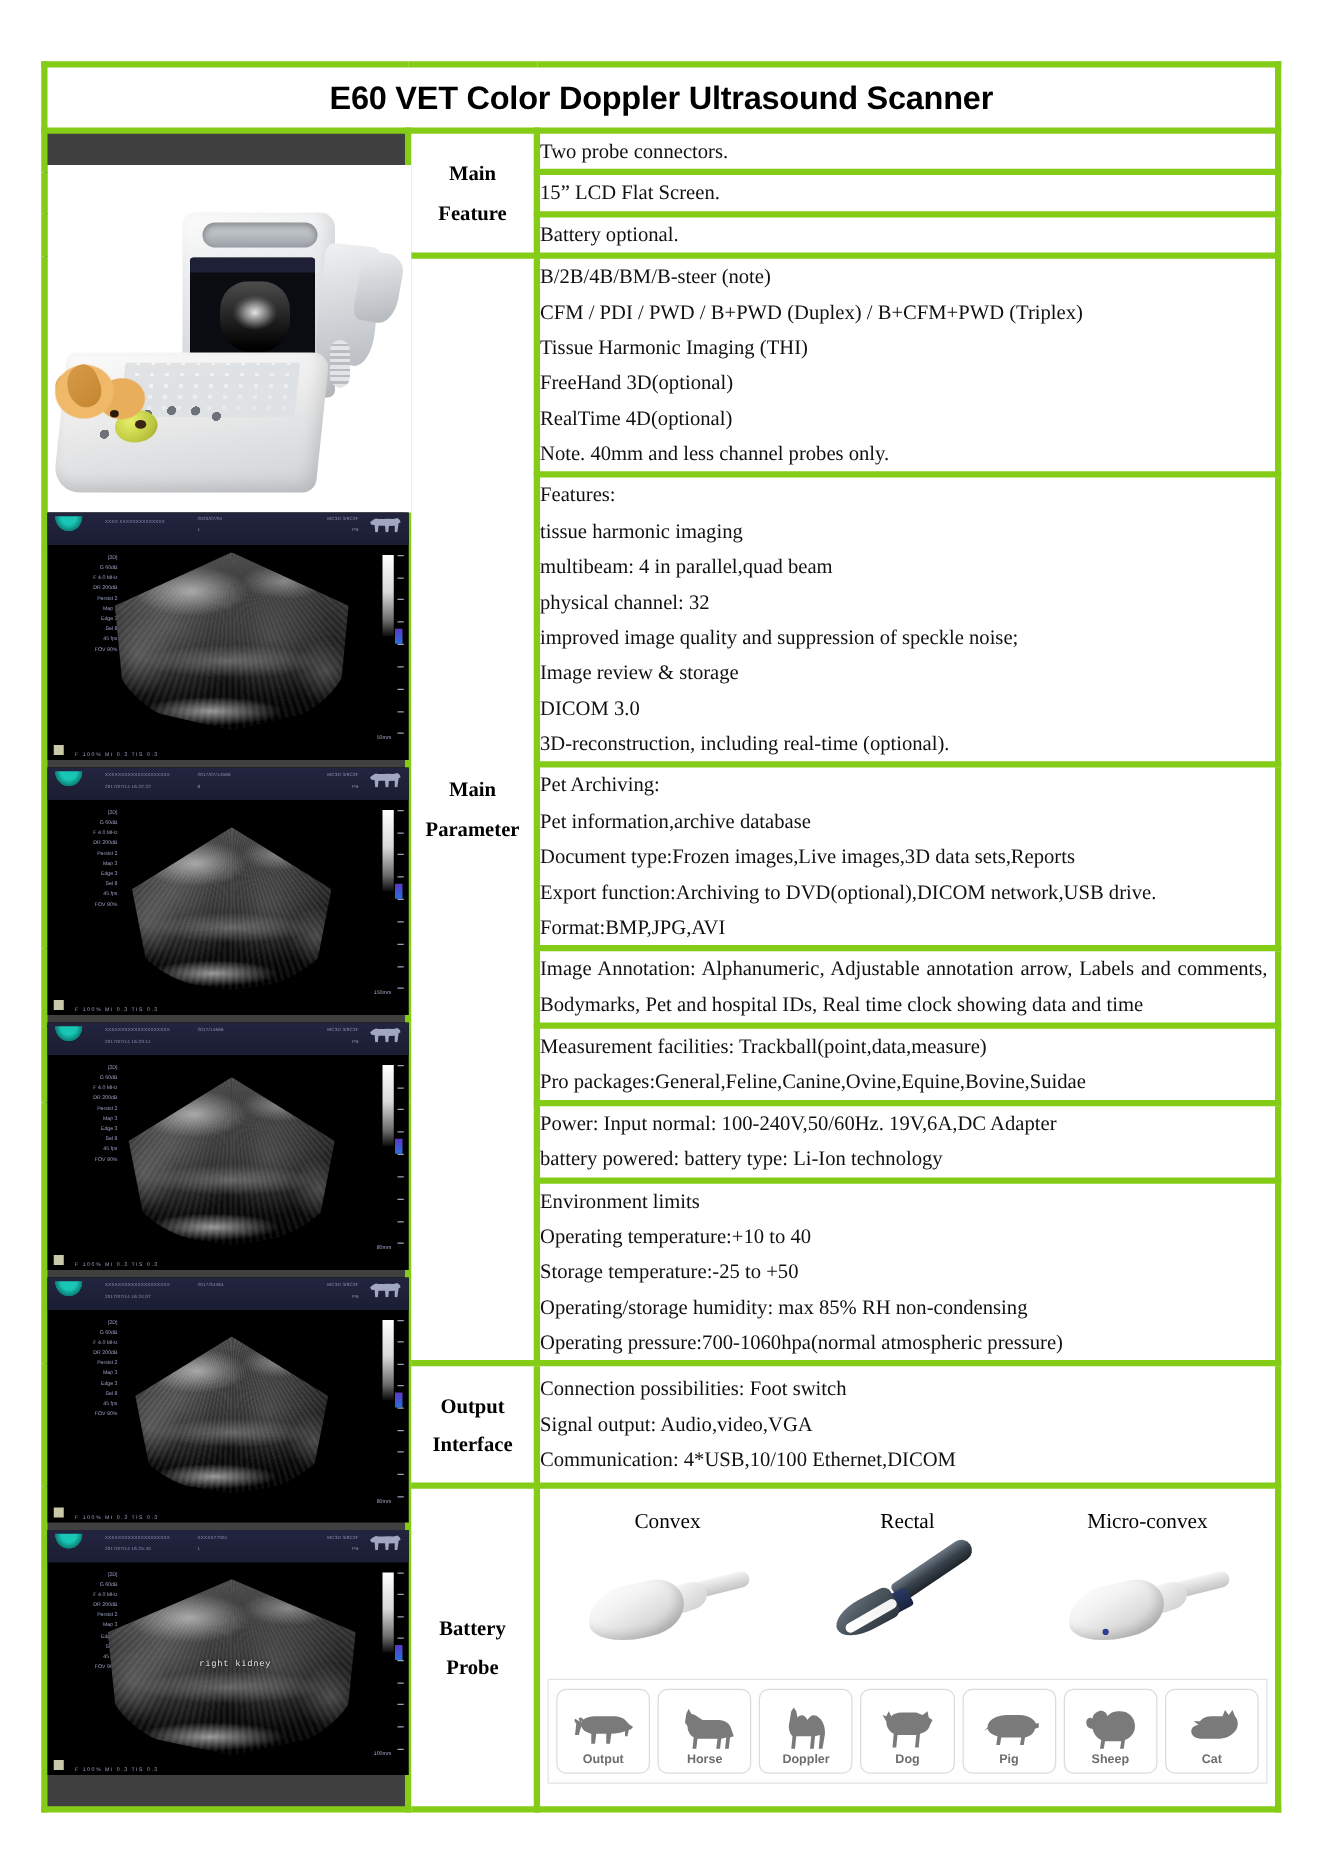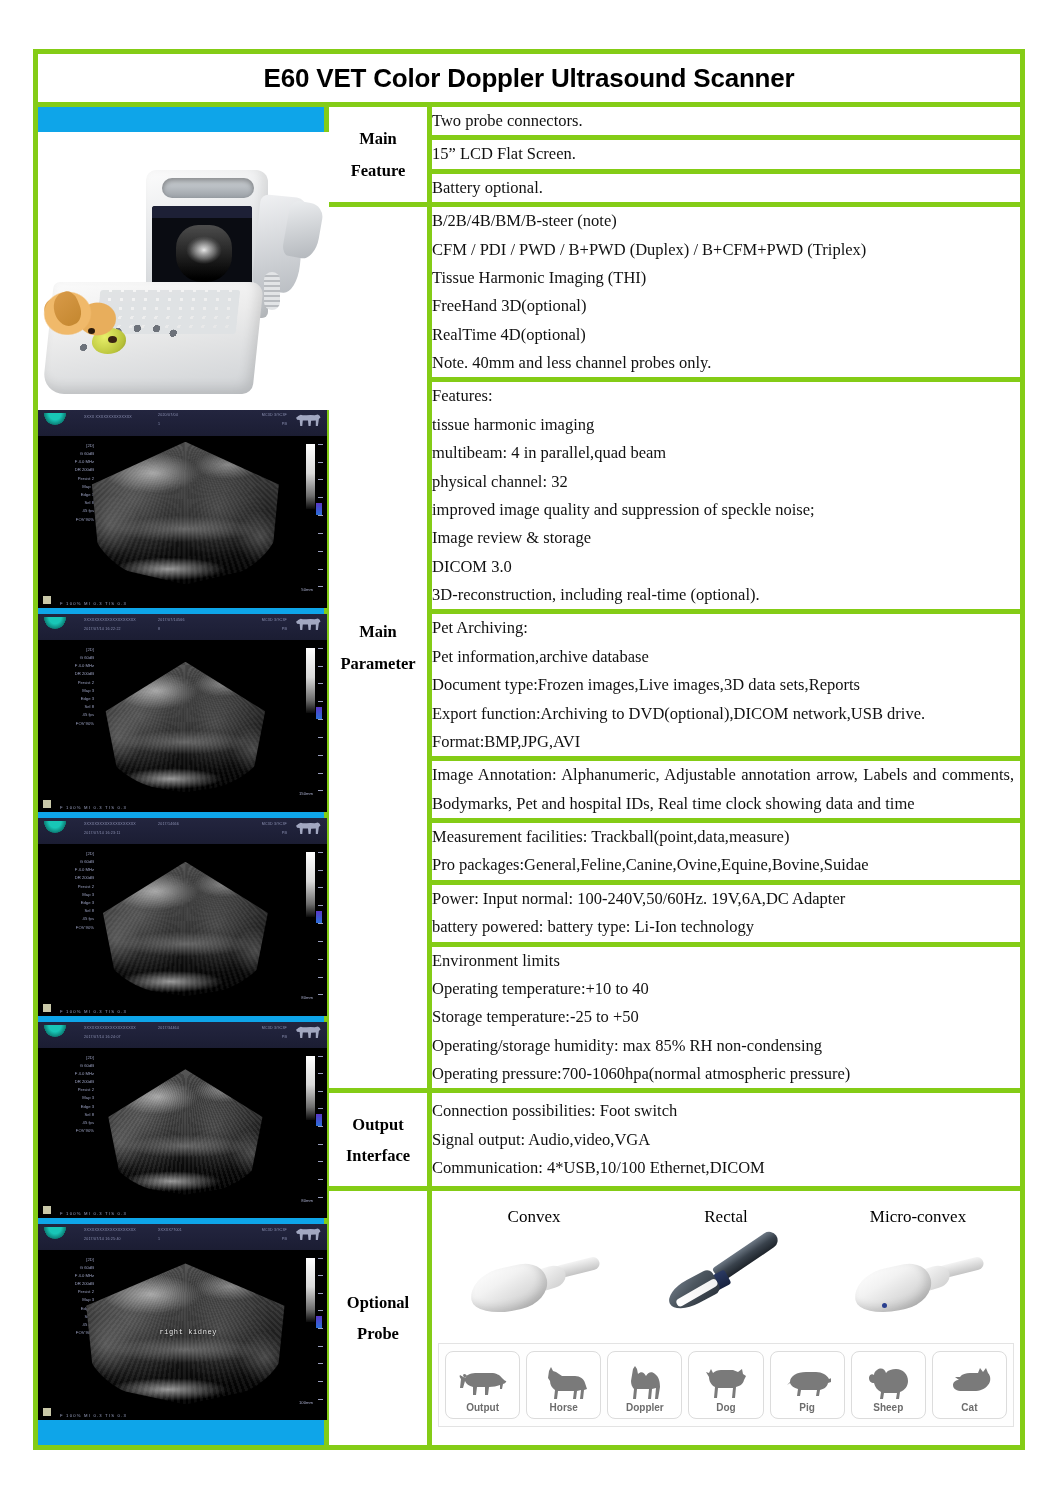"Optional" div { text: Optional -> Battery }
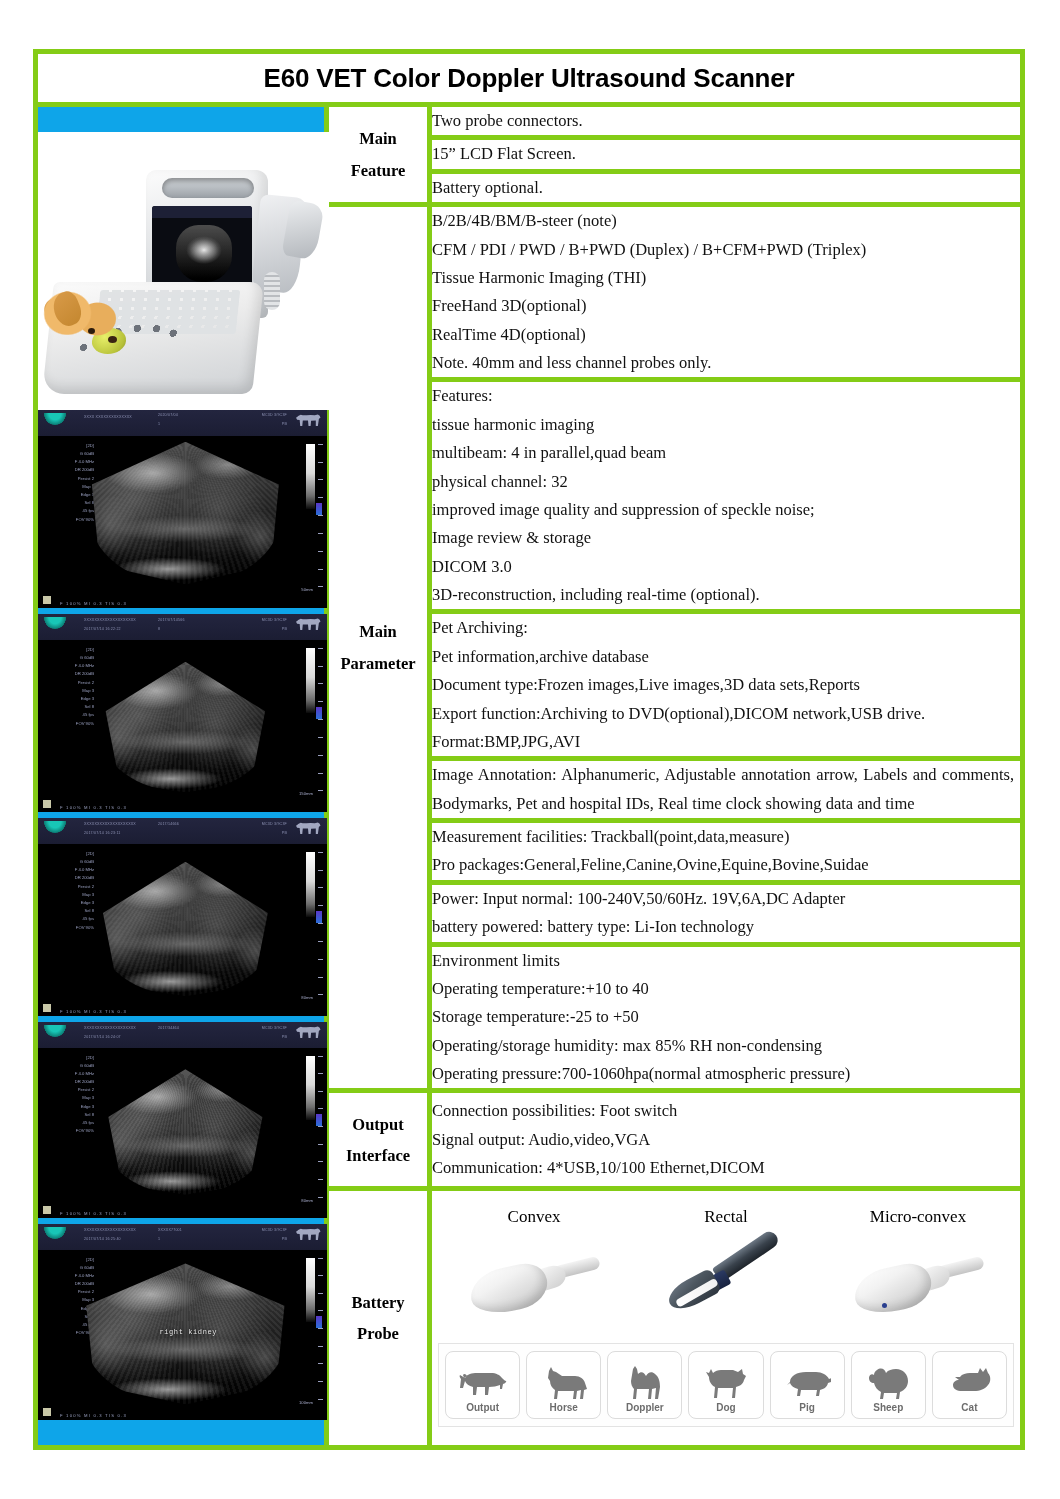"right kidney" .photo-col { background: #0ea5e9 -> #404040 }
